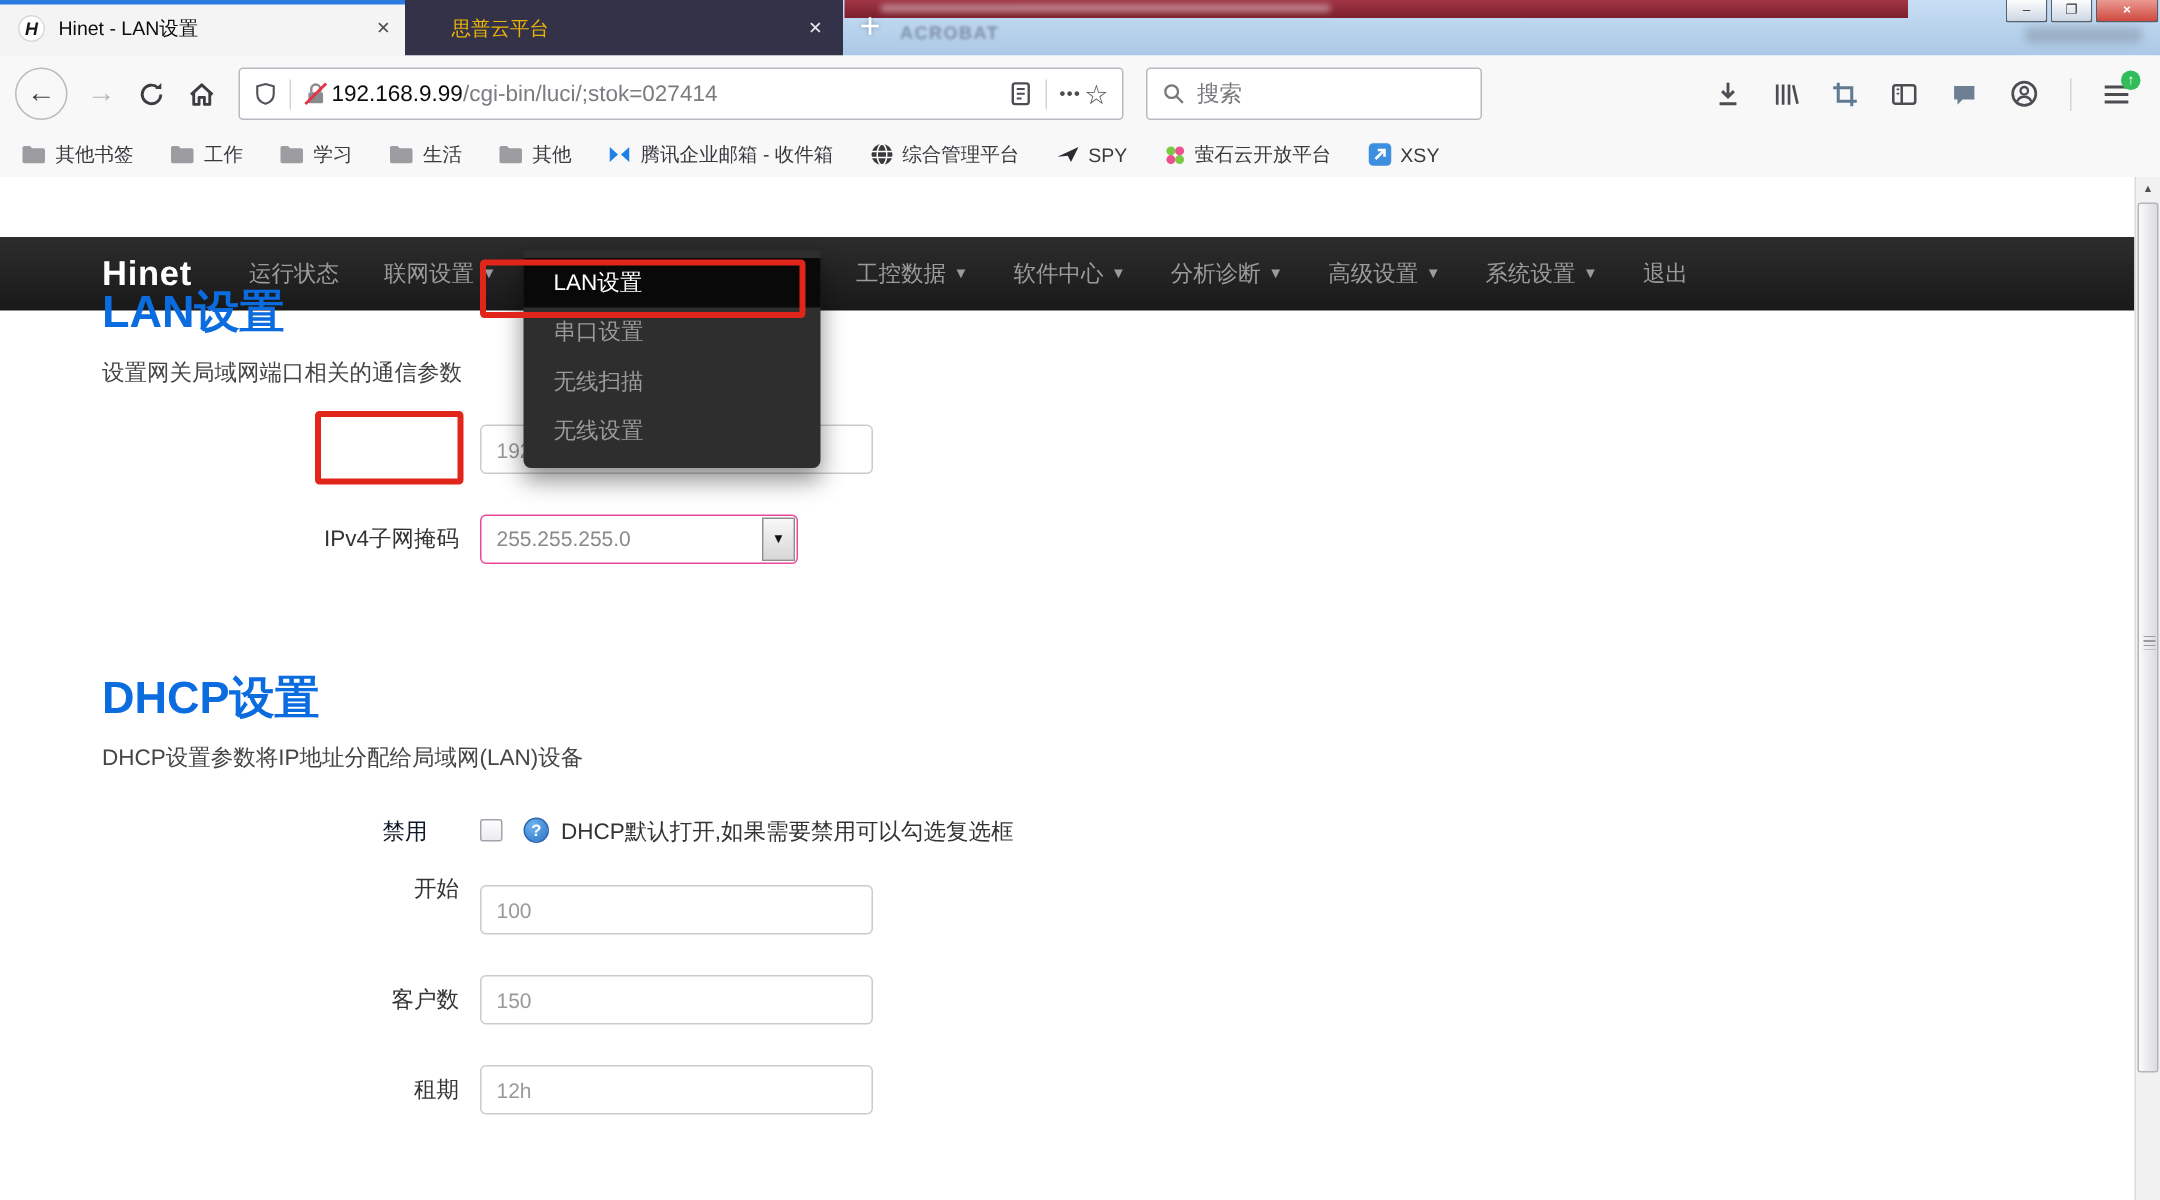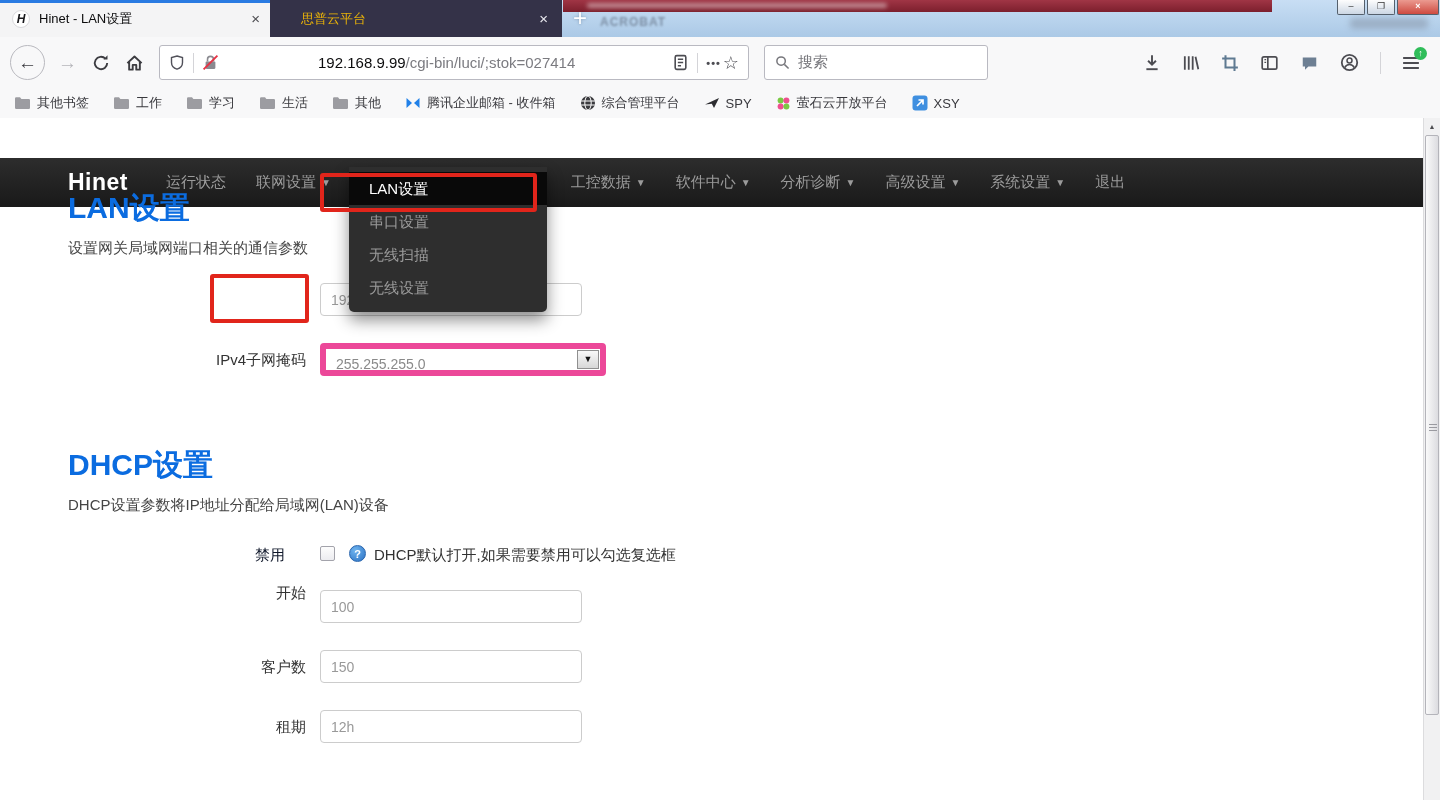"192.168.9.99/cgi-bin/luci/;stok=027414" .urlbox { text-align: center -> none }
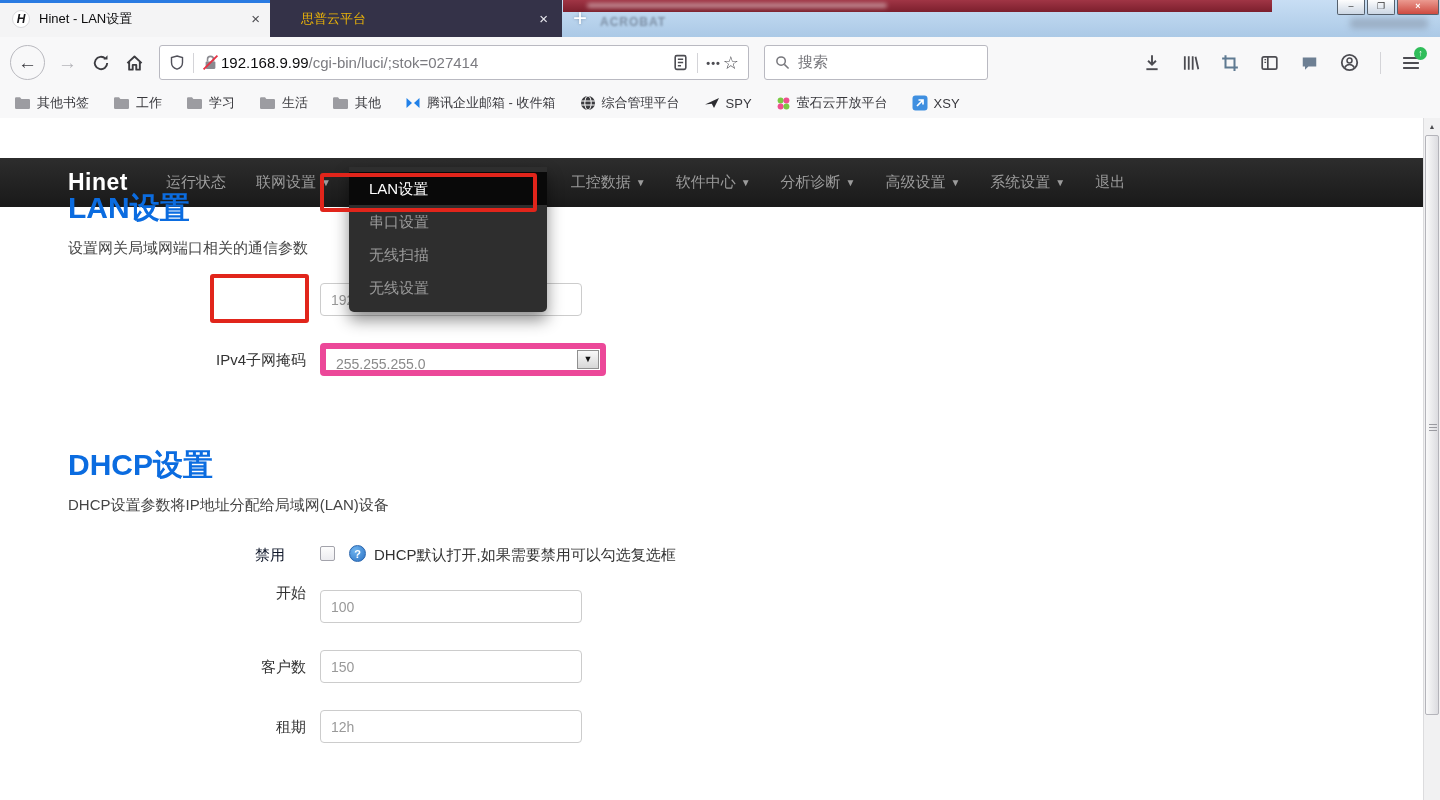"255.255.255.0" .fselect { border: 6px solid #ec4899 -> 1px solid #ec4899; width: 286px -> 212px }
